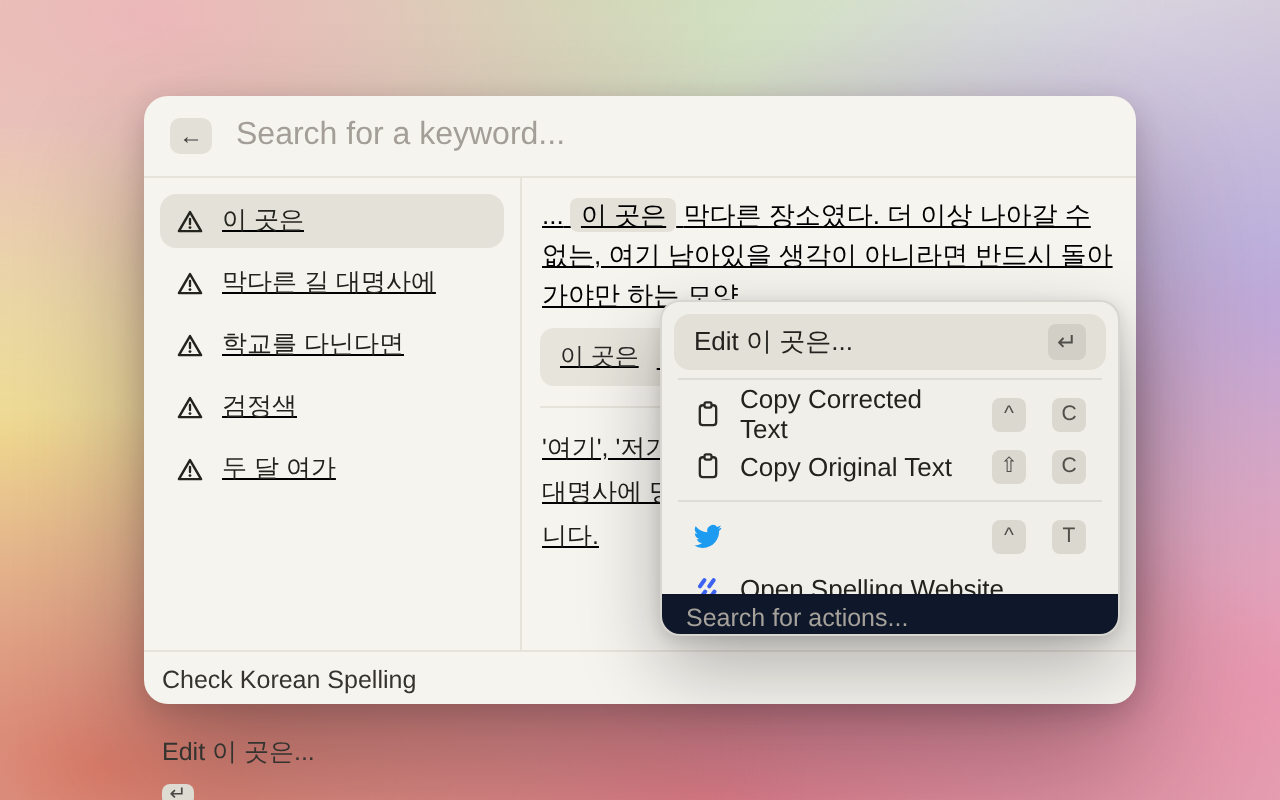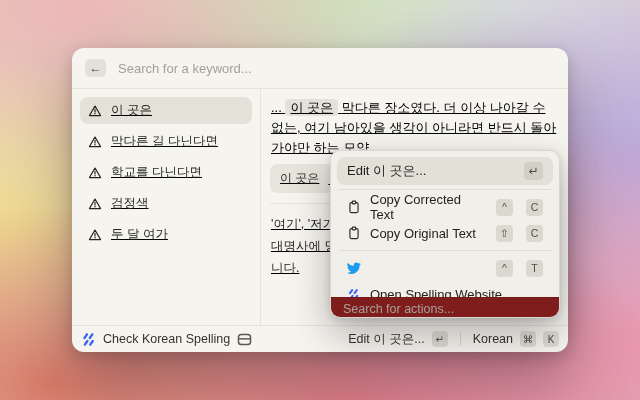"Search for a keyword..." .search-ph { font-size: 13px -> 16px }
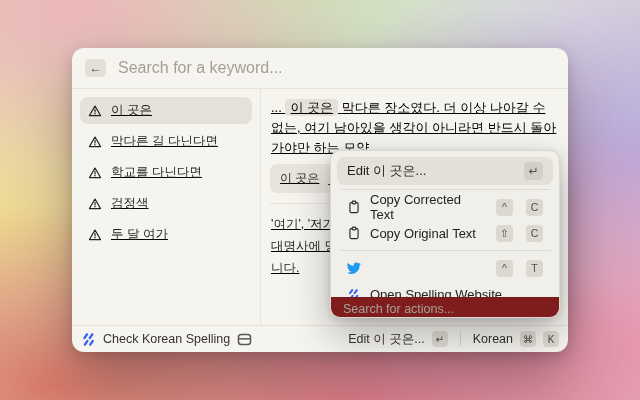"막다른 길 다닌다면" span { text: 다닌다면 -> 대명사에 }
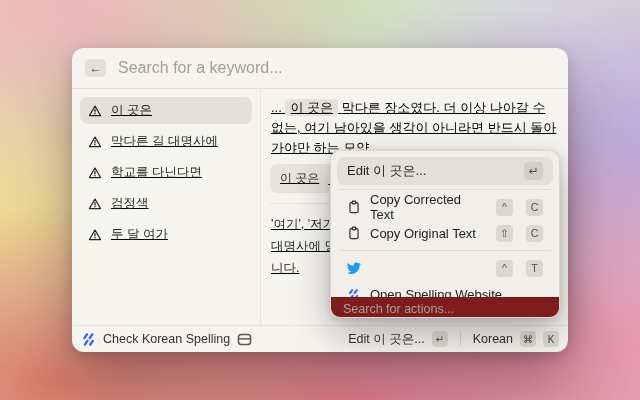"Search for actions..." .menu-foot { background: #7f1d1d -> #0f172a }
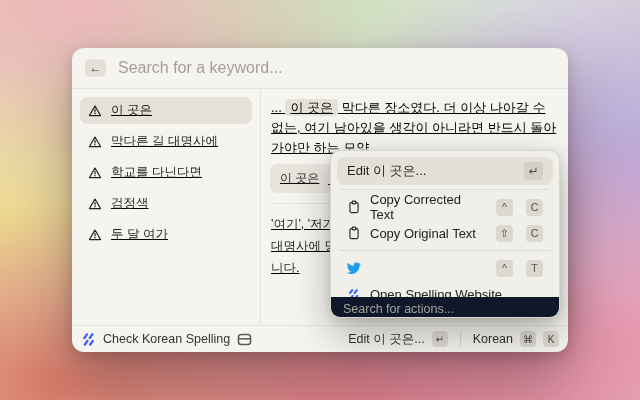"Check Korean Spelling" .footer { align-items: center -> flex-start; flex-direction: none -> column }
